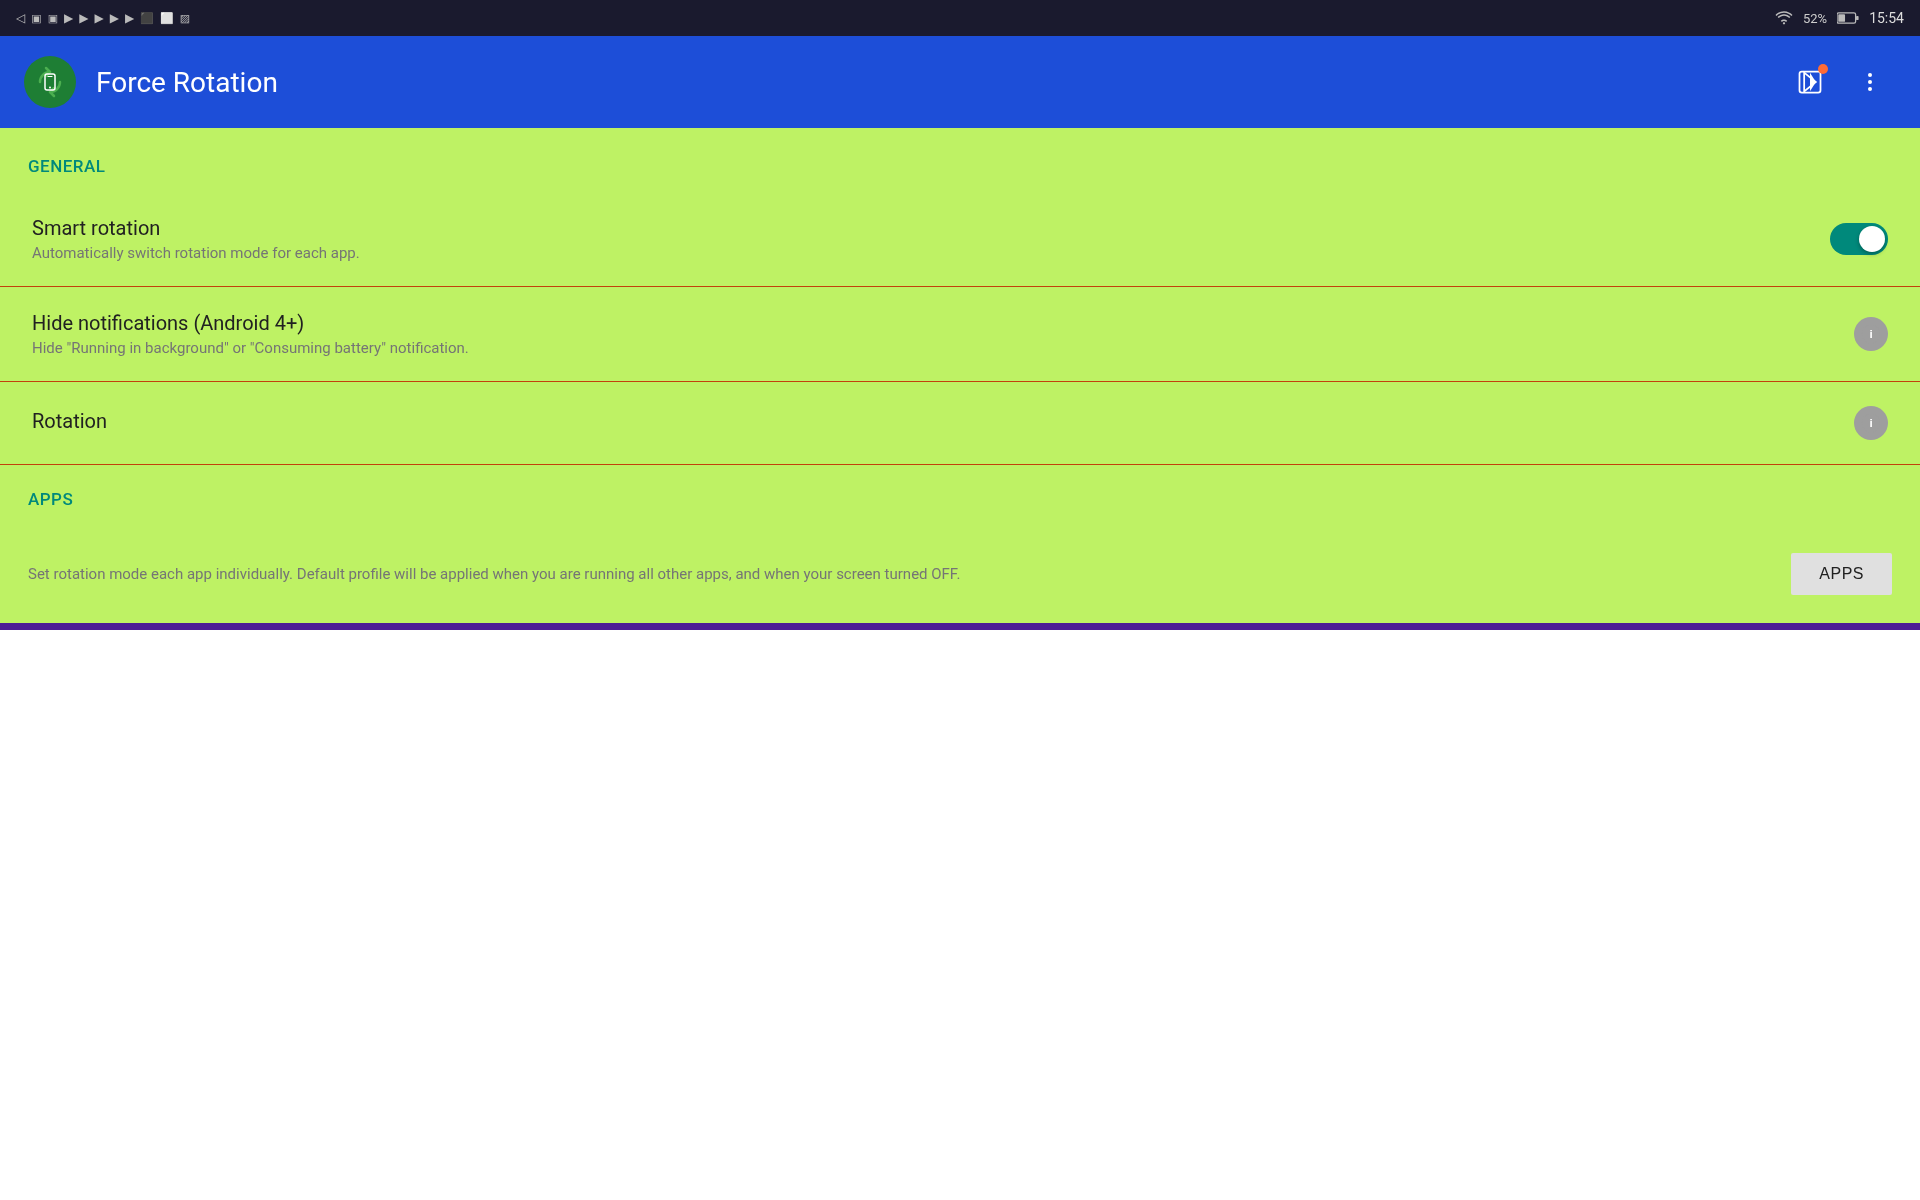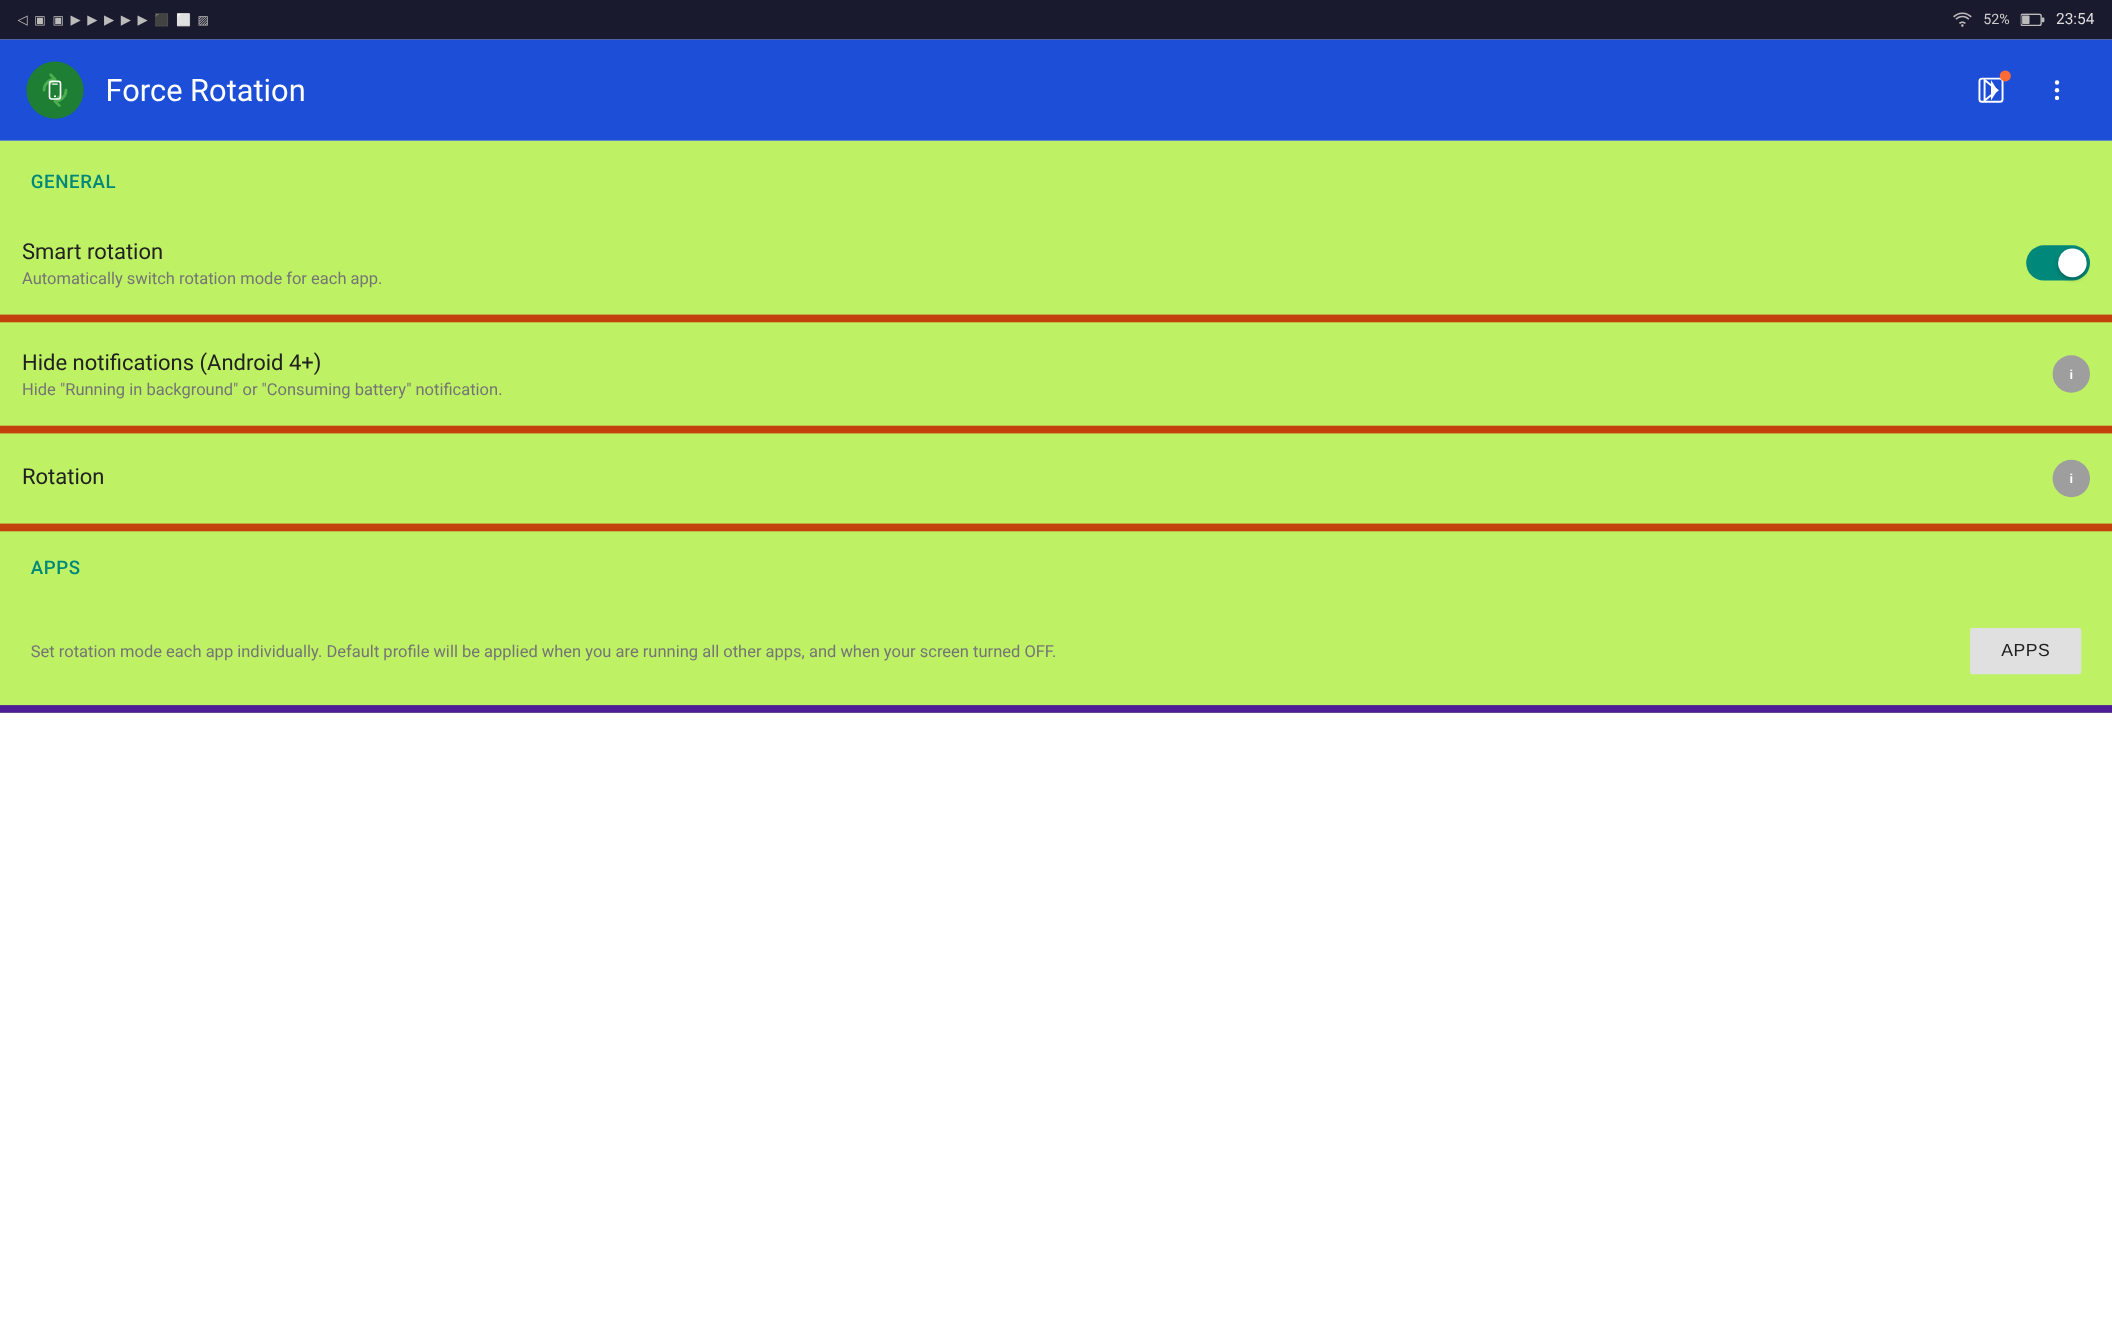"23:54" span { text: 23:54 -> 15:54 }
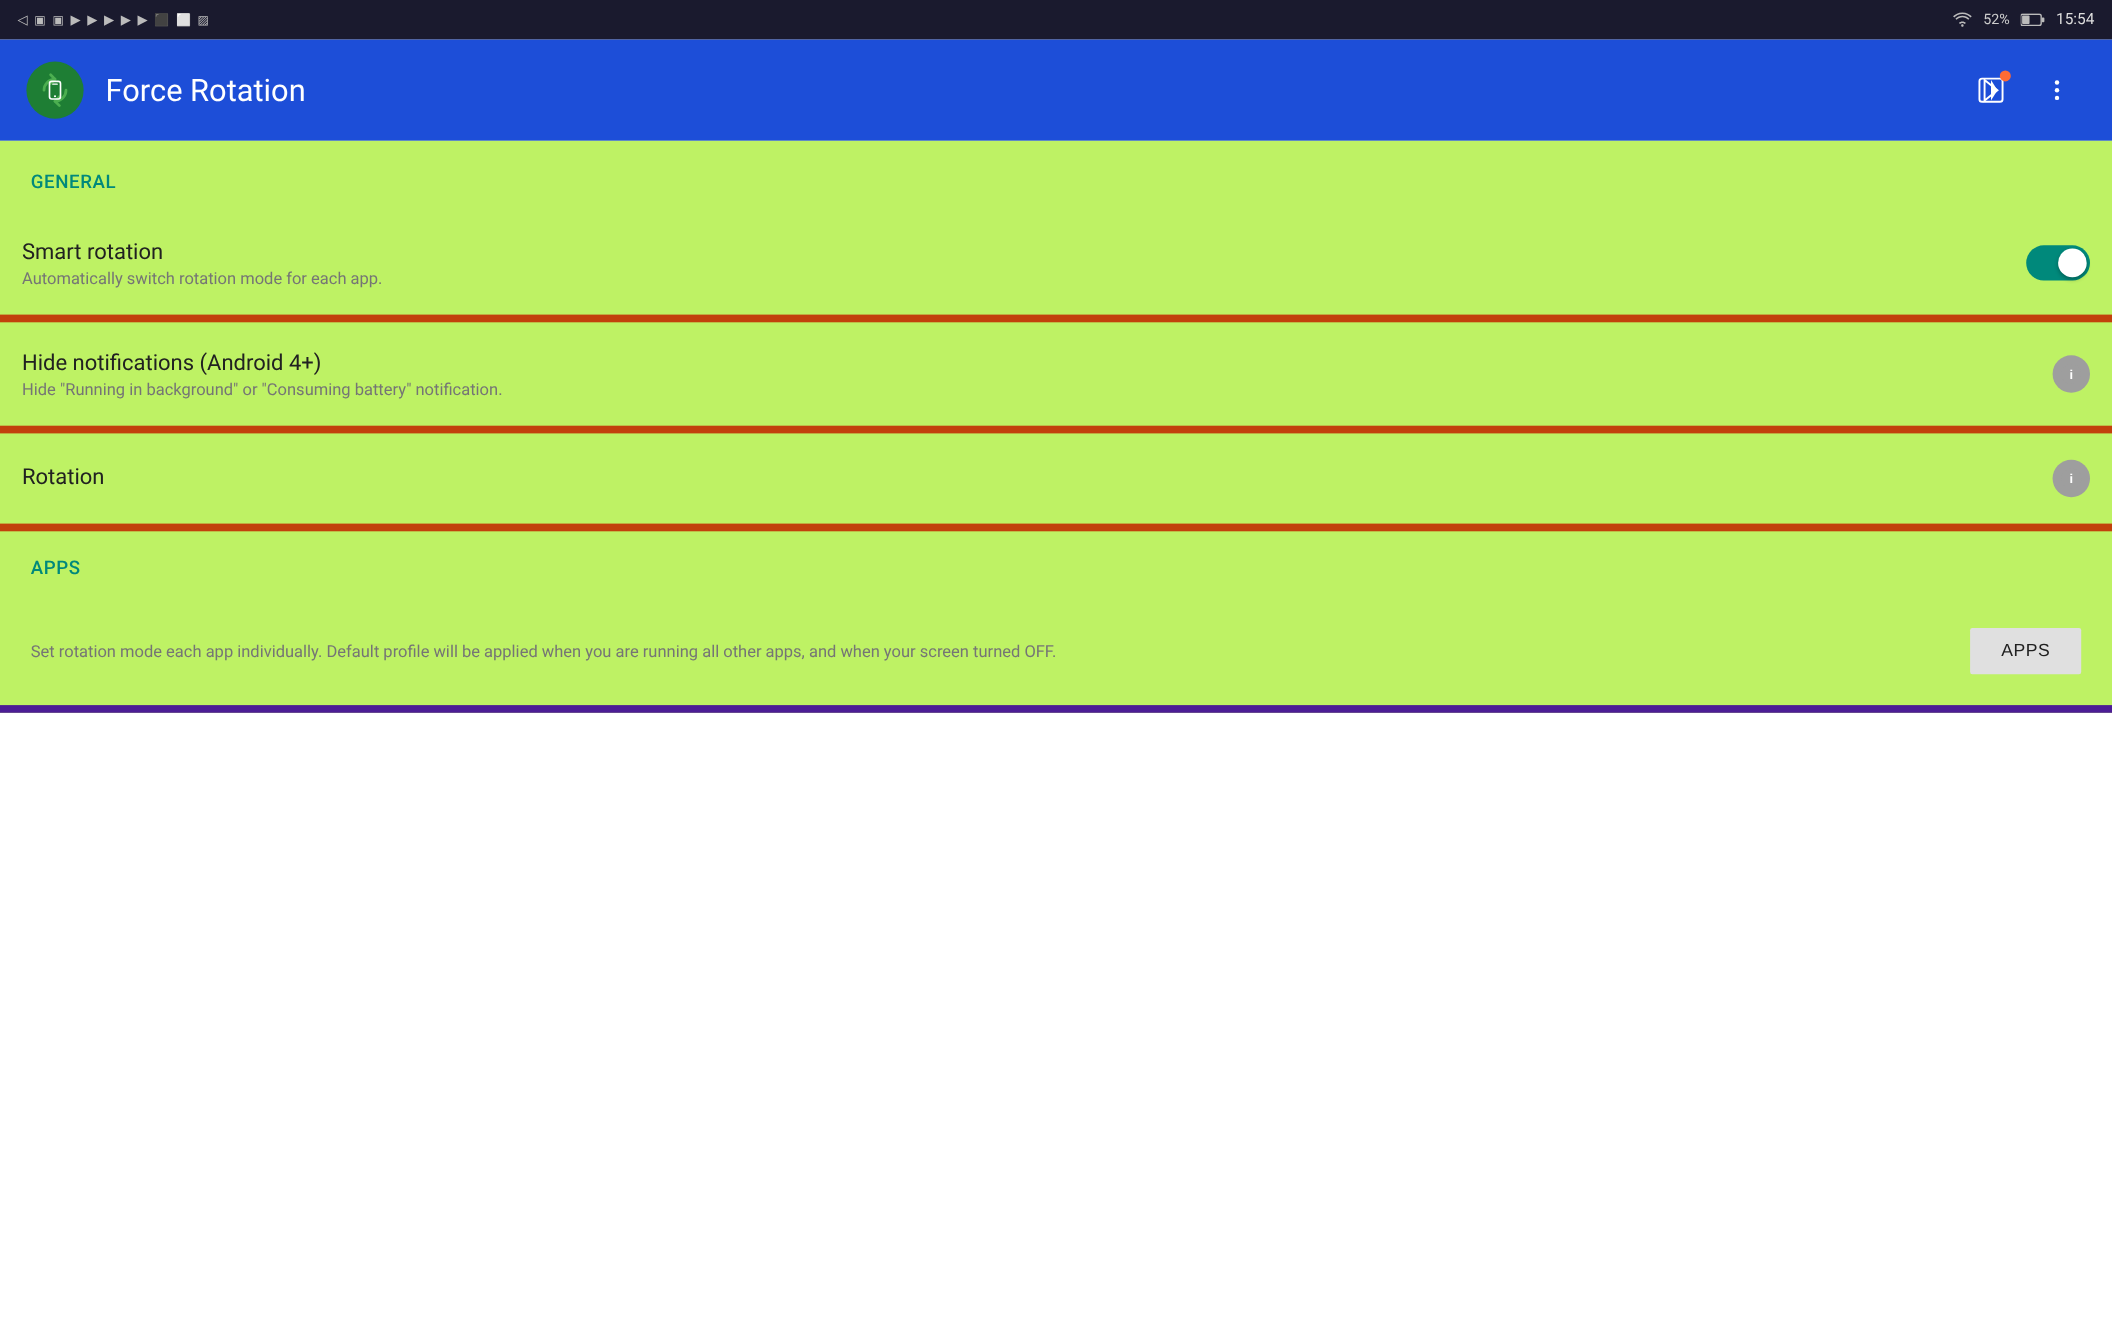"Smart rotation" .setting-item { border-bottom: 7px solid #c2410c -> 1px solid #c2410c; padding: 24px 20px -> 24px 32px }
